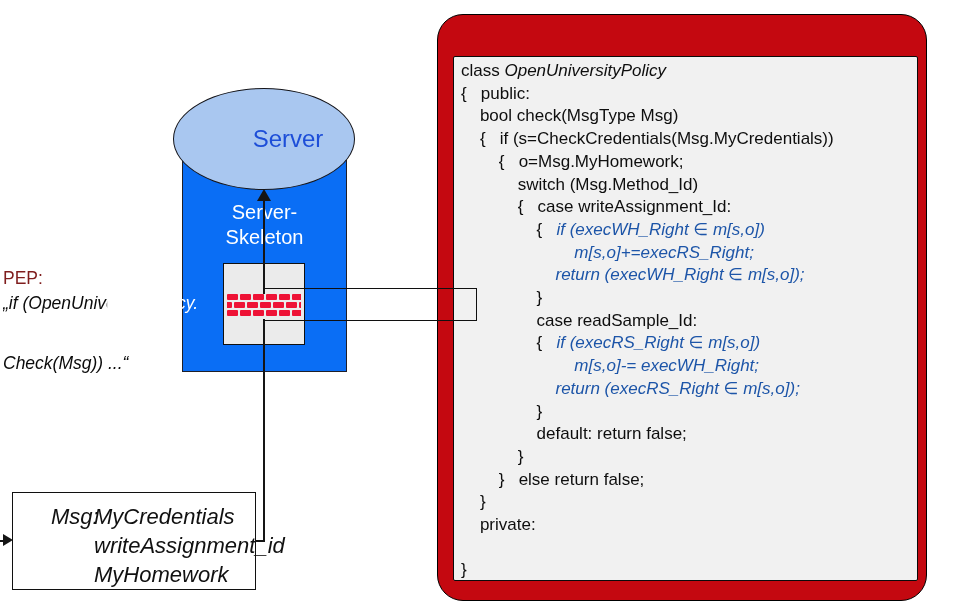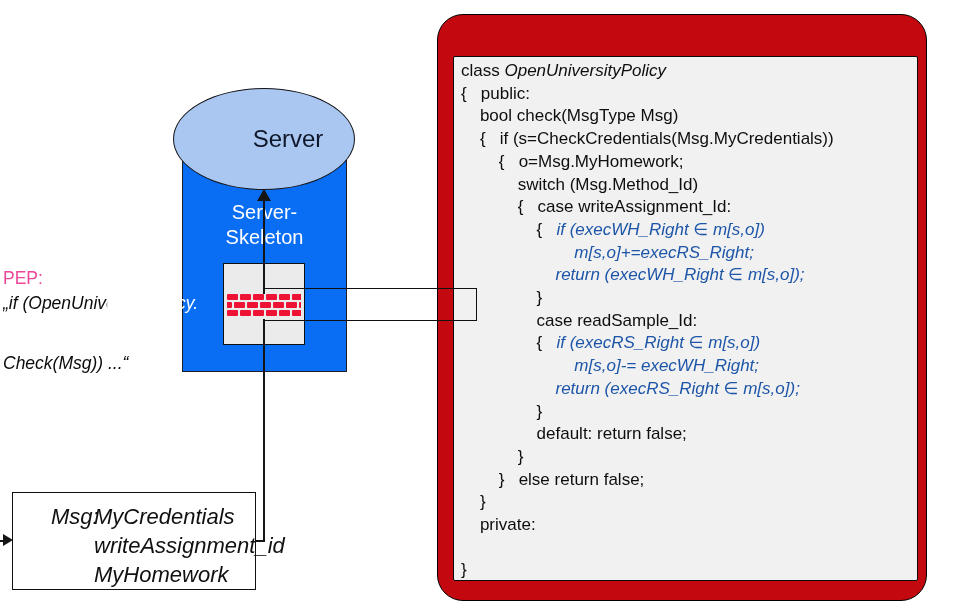"Server" .server-ellipse span { color: #0f172a -> #1d4ed8 }
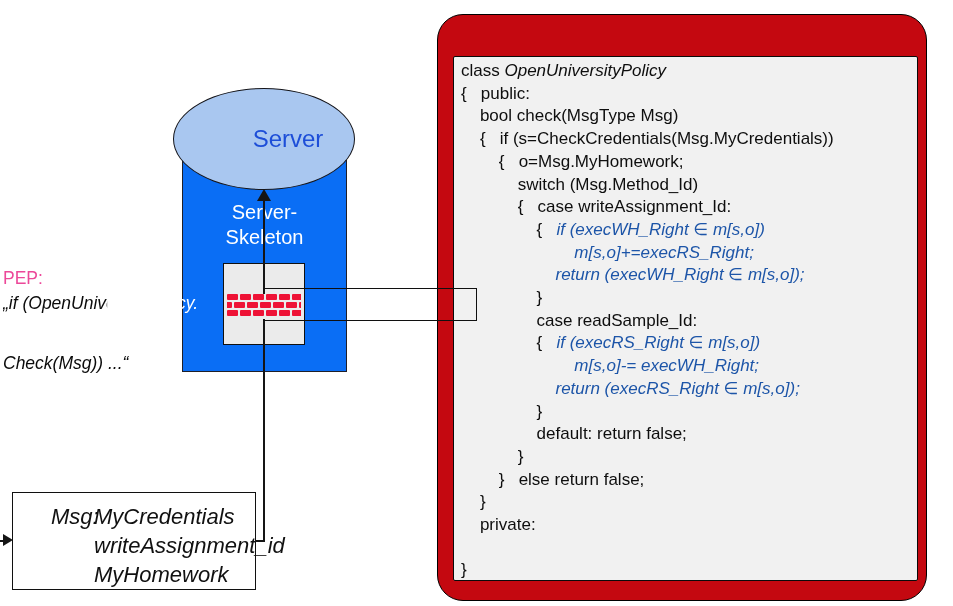"PEP:" .pep-label { color: #ec4899 -> #7f1d1d }
